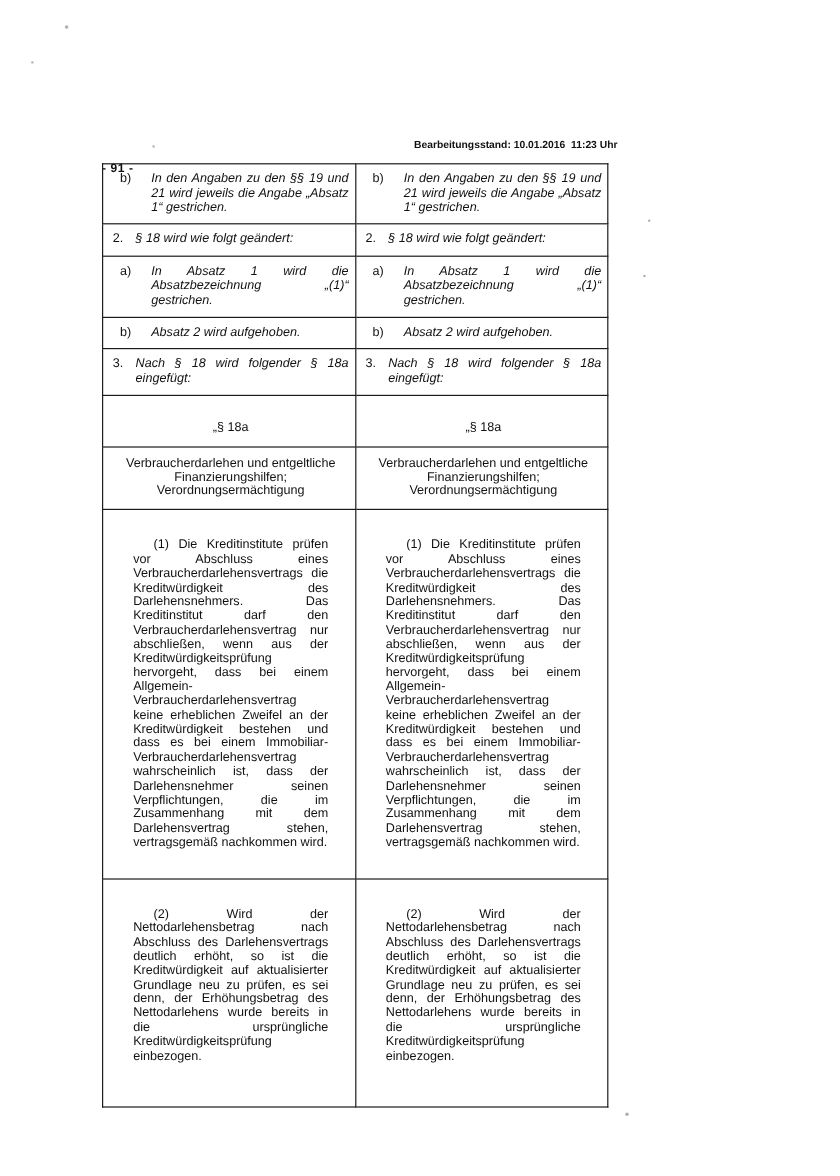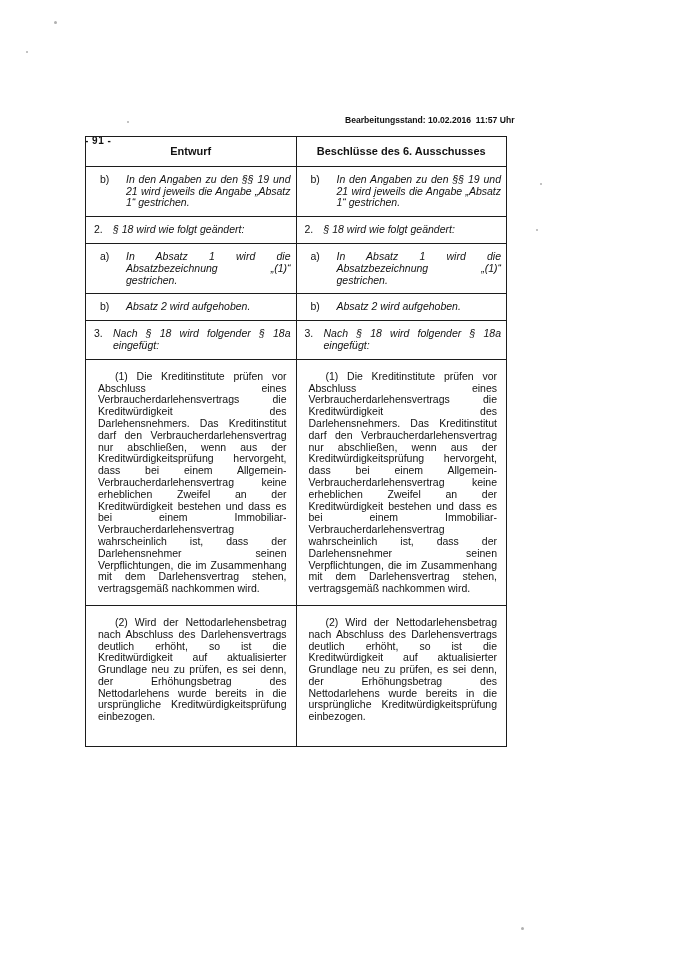"Bearbeitungsstand: 10.02.2016 11:57 Uhr" span.status { text: 10.02.2016  11:57 -> 10.01.2016  11:23 }
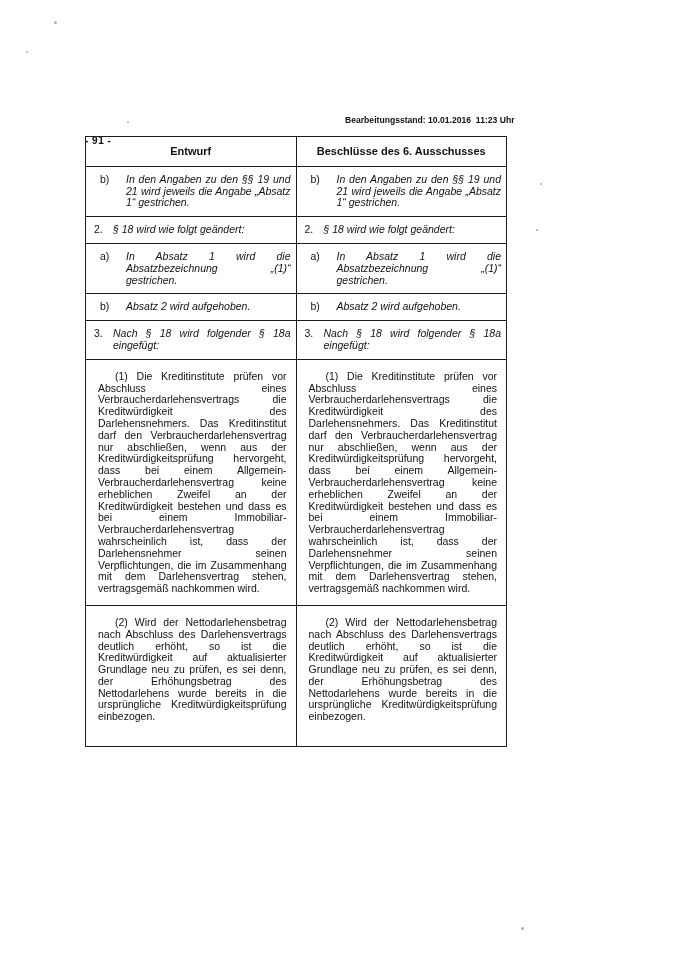"Entwurf" tr { html: <tr> <th>Entwurf</th> <th>Beschlüsse des 6. Ausschusses</th> </tr> -> none }
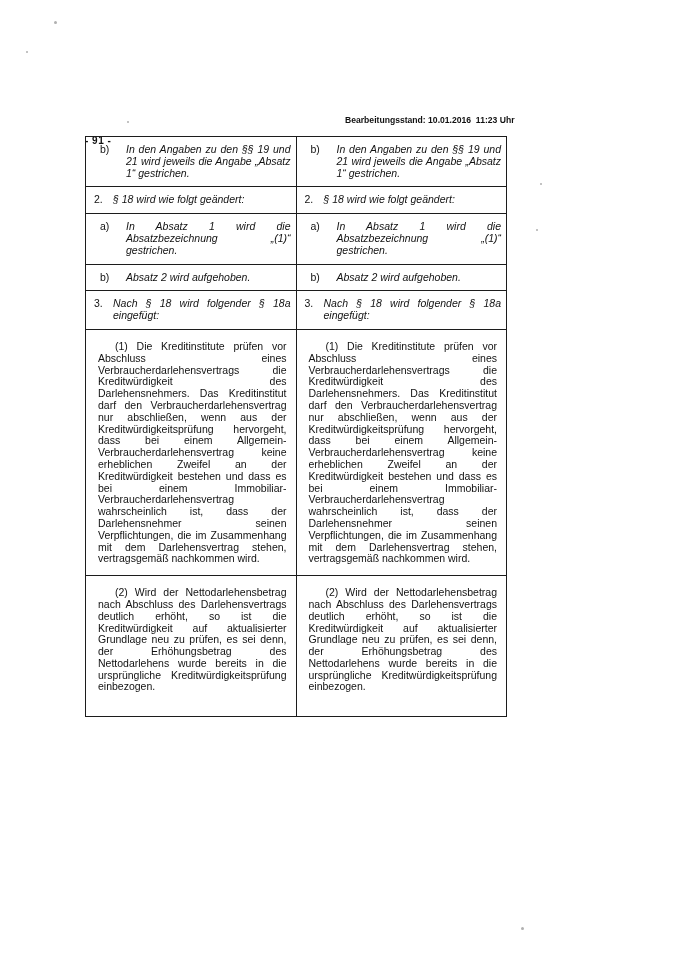"„§ 18a" tr.row { html: none -> <tr> <td> <div>„§ 18a</div> </td> <td> <div>„§ 18a</div> </td> </tr> }
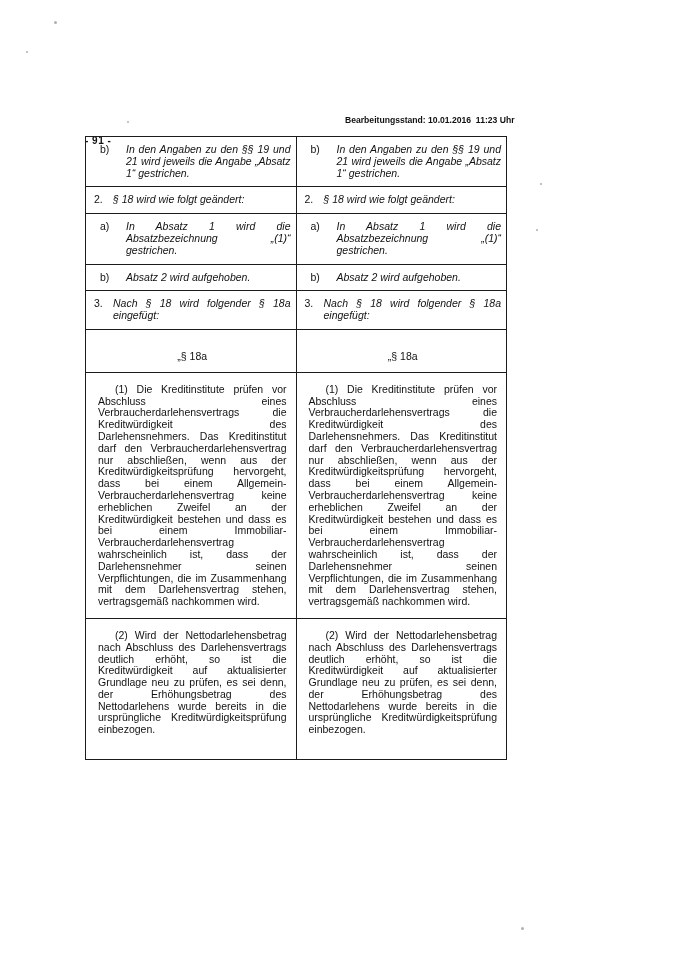"Verbraucherdarlehen und entgeltliche" tr.row { html: none -> <tr> <td> <div>Verbraucherdarlehen und entgeltliche Finanzierungshilfen; Verordnungsermächtigung</div> </td> <td> <div>Verbraucherdarlehen und entgeltliche Finanzierungshilfen; Verordnungsermächtigung</div> </td> </tr> }
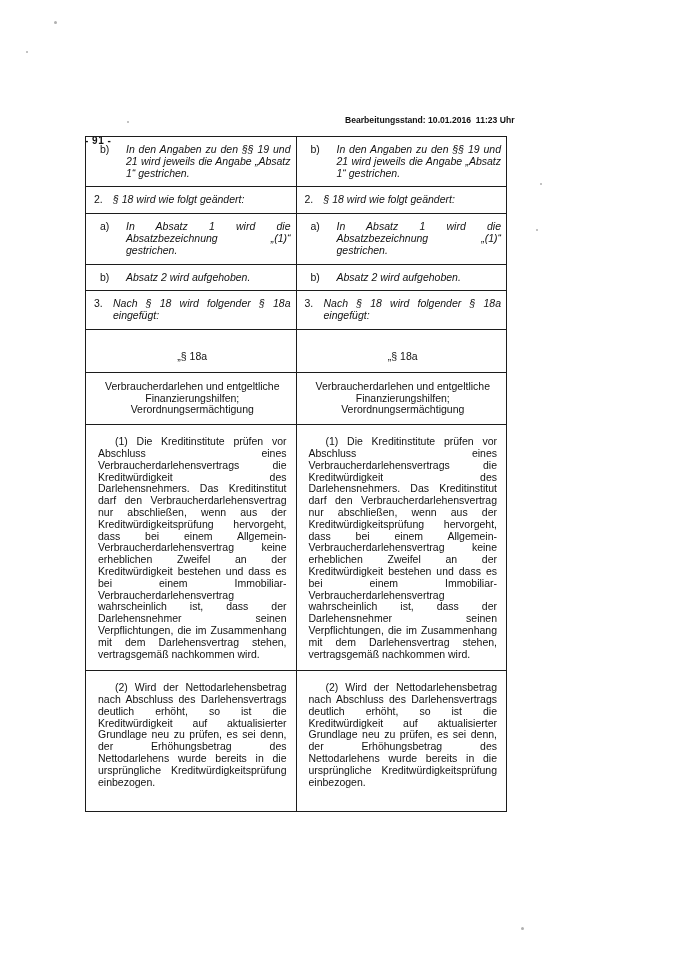"(1) Die Kreditinstitute prüfen vor" .para { margin: 4px -> 17px }
